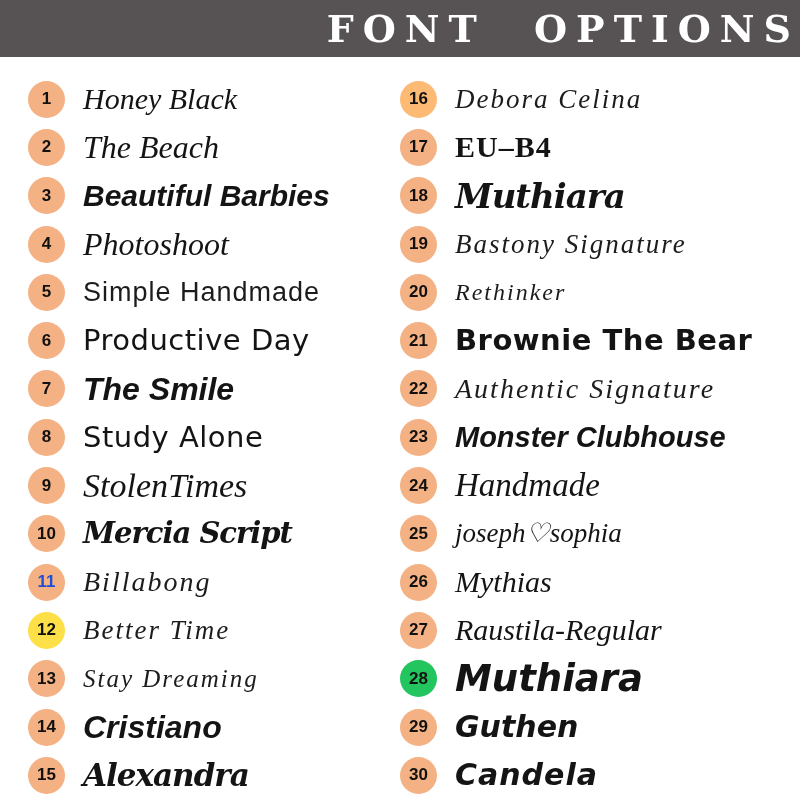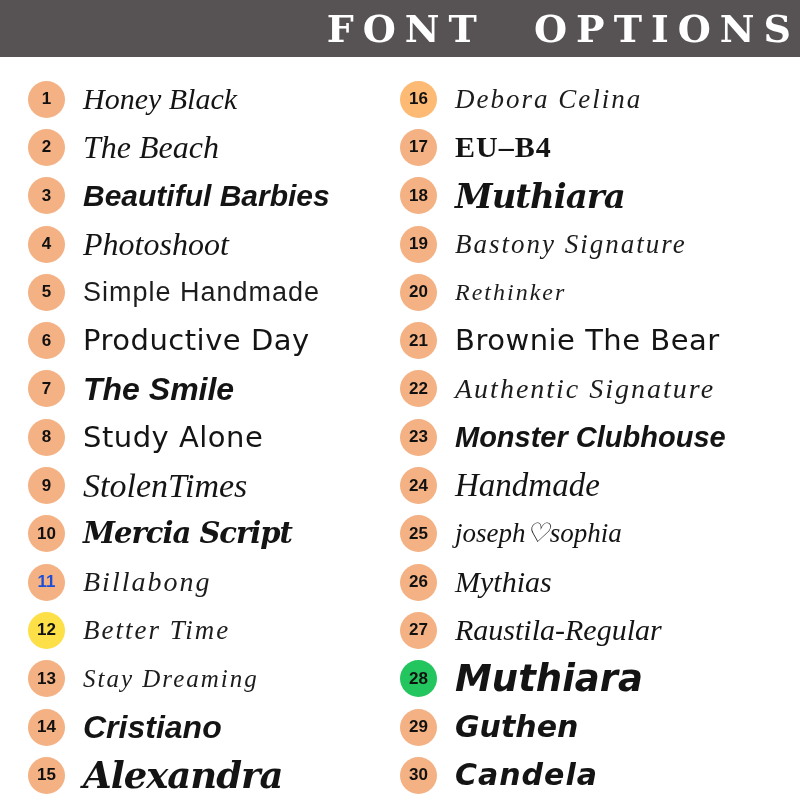"Brownie The Bear" .display-bold { font-weight: normal -> bold }
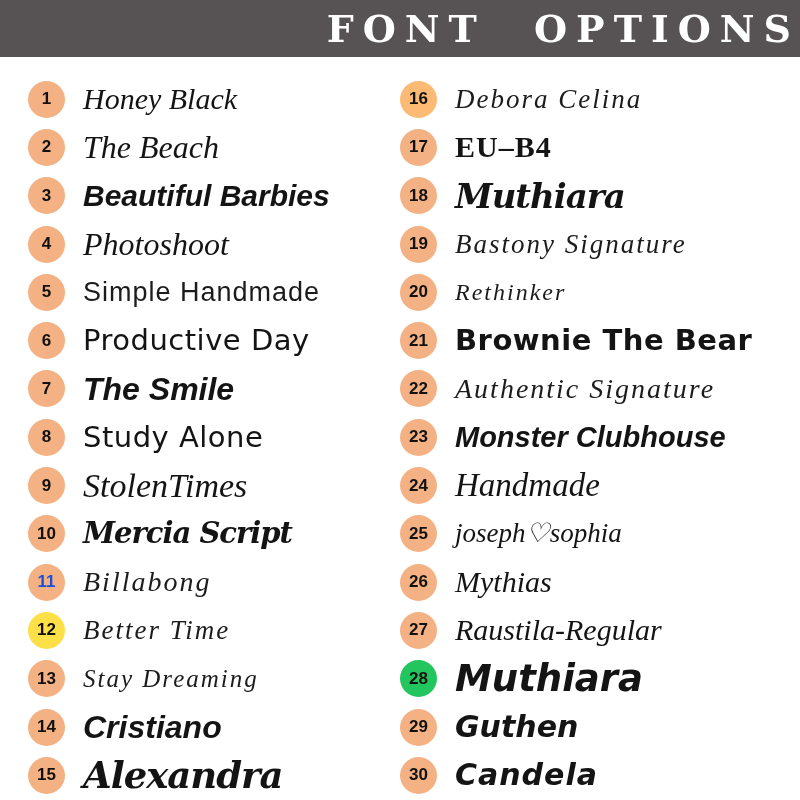"Alexandra" span.font-sample { font-size: 37px -> 31px }
